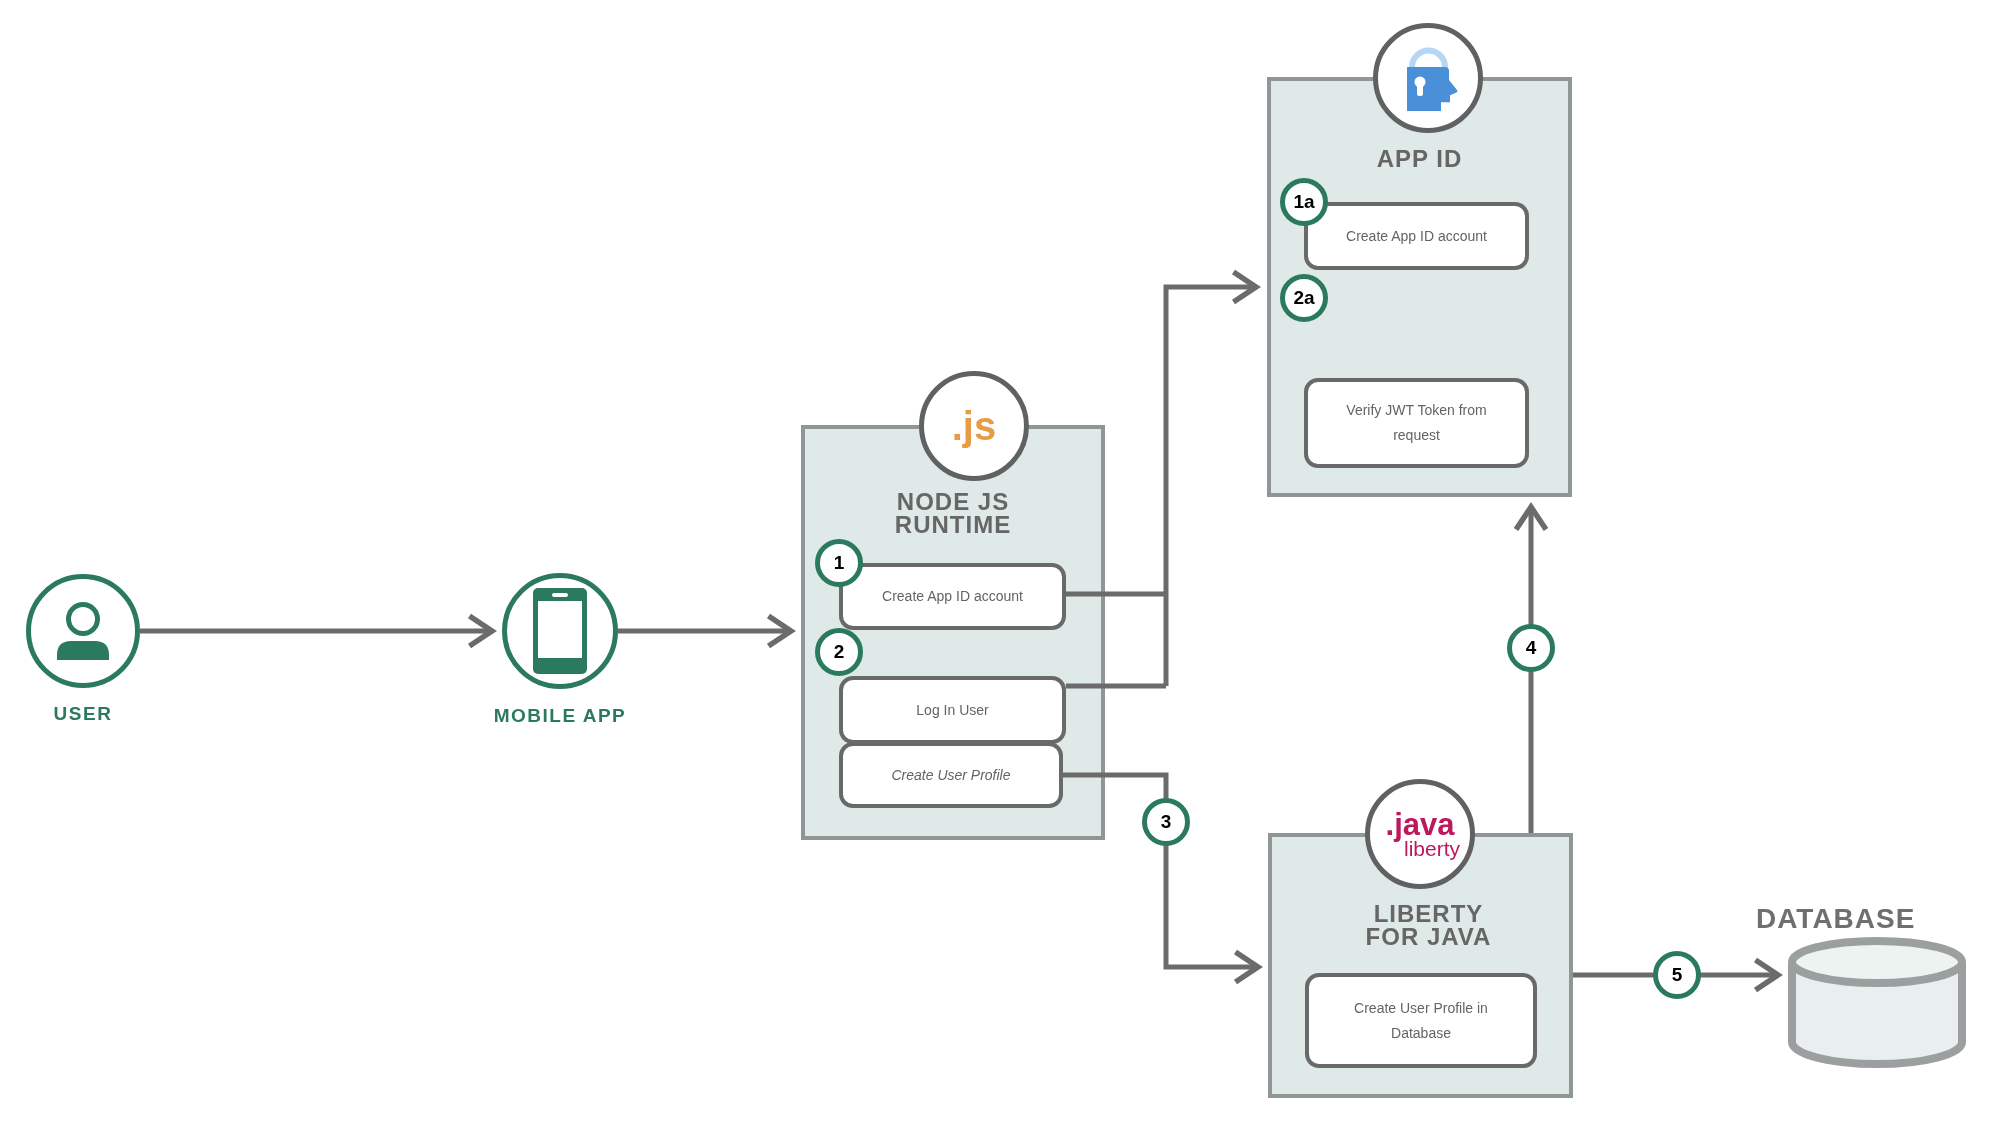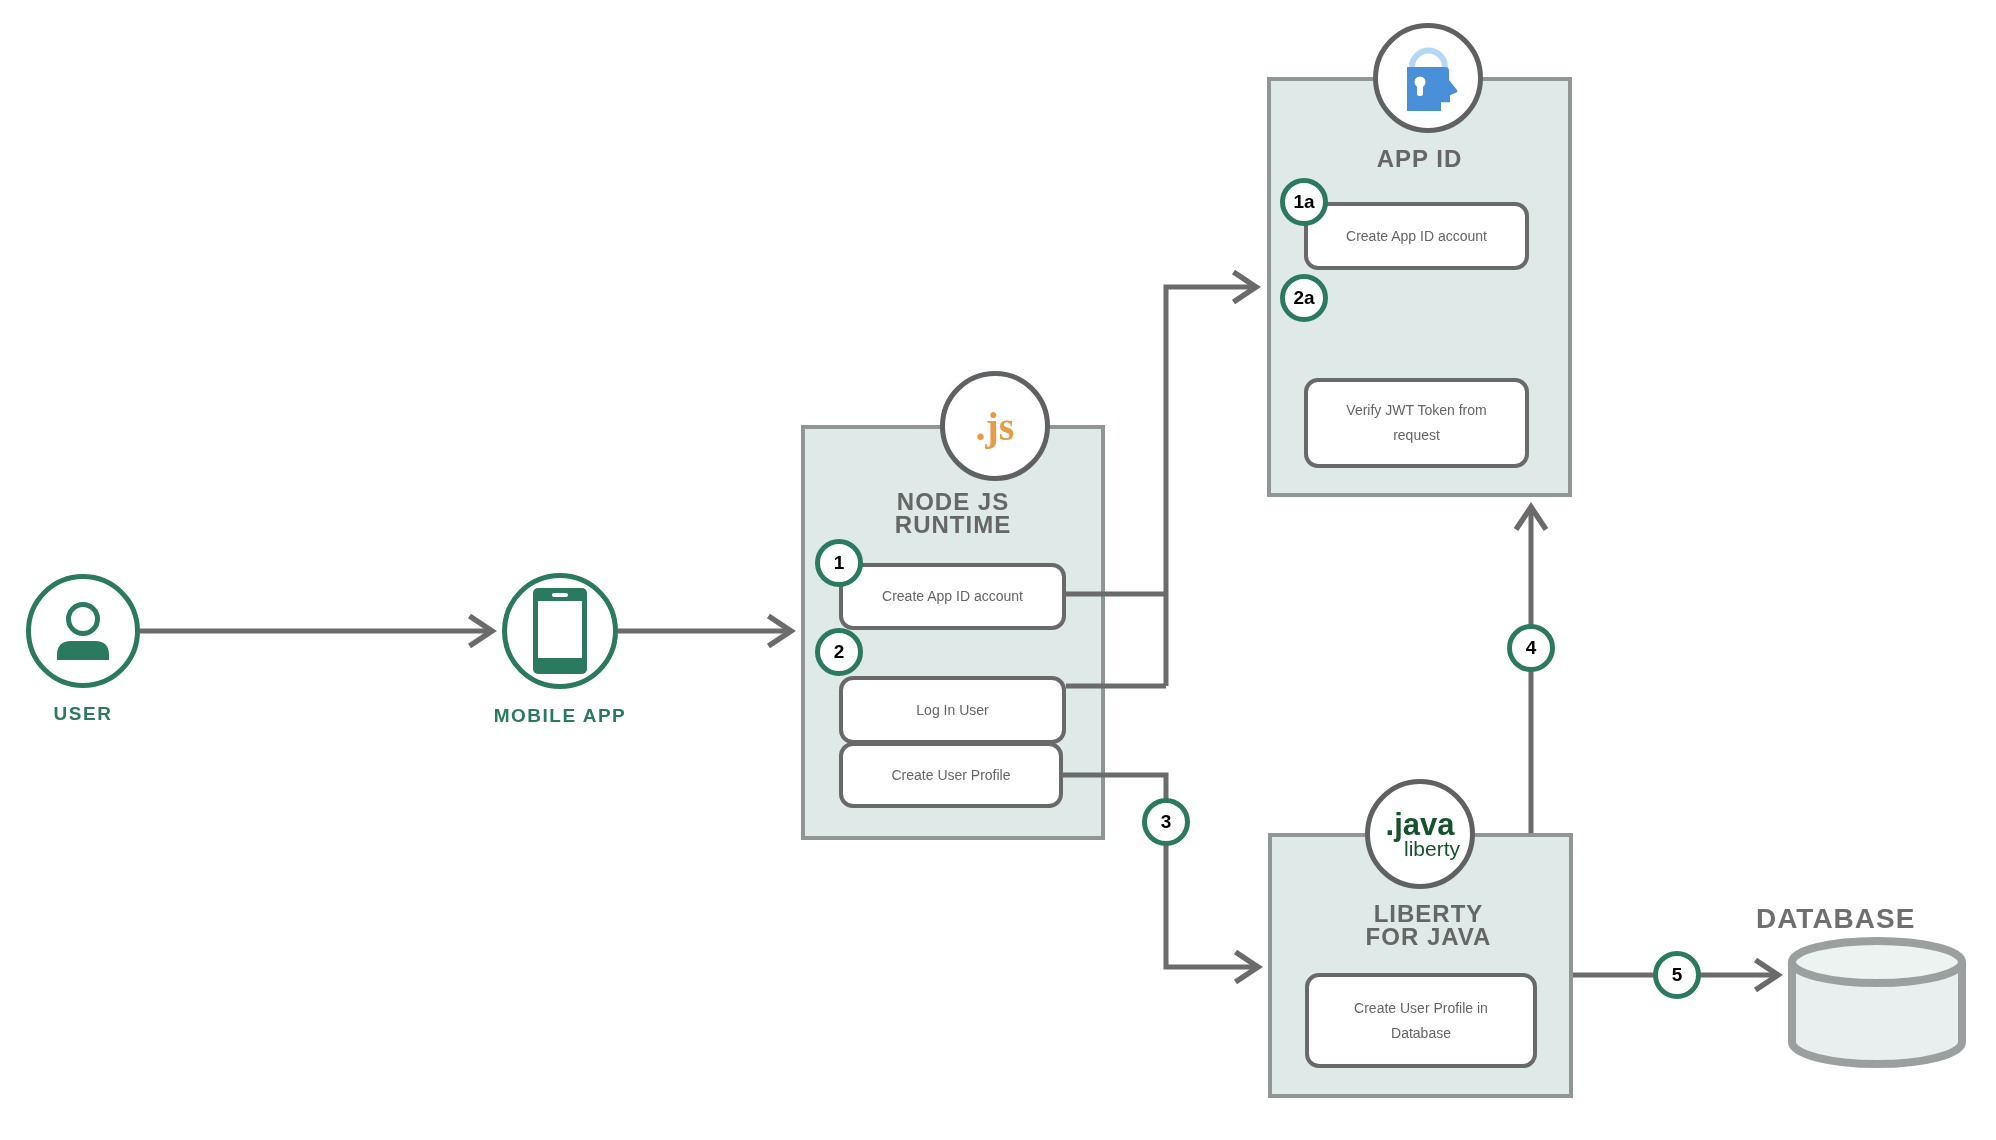".js" div.big-circle { font-family: Liberation Serif, serif -> none; left: 940px -> 919px }
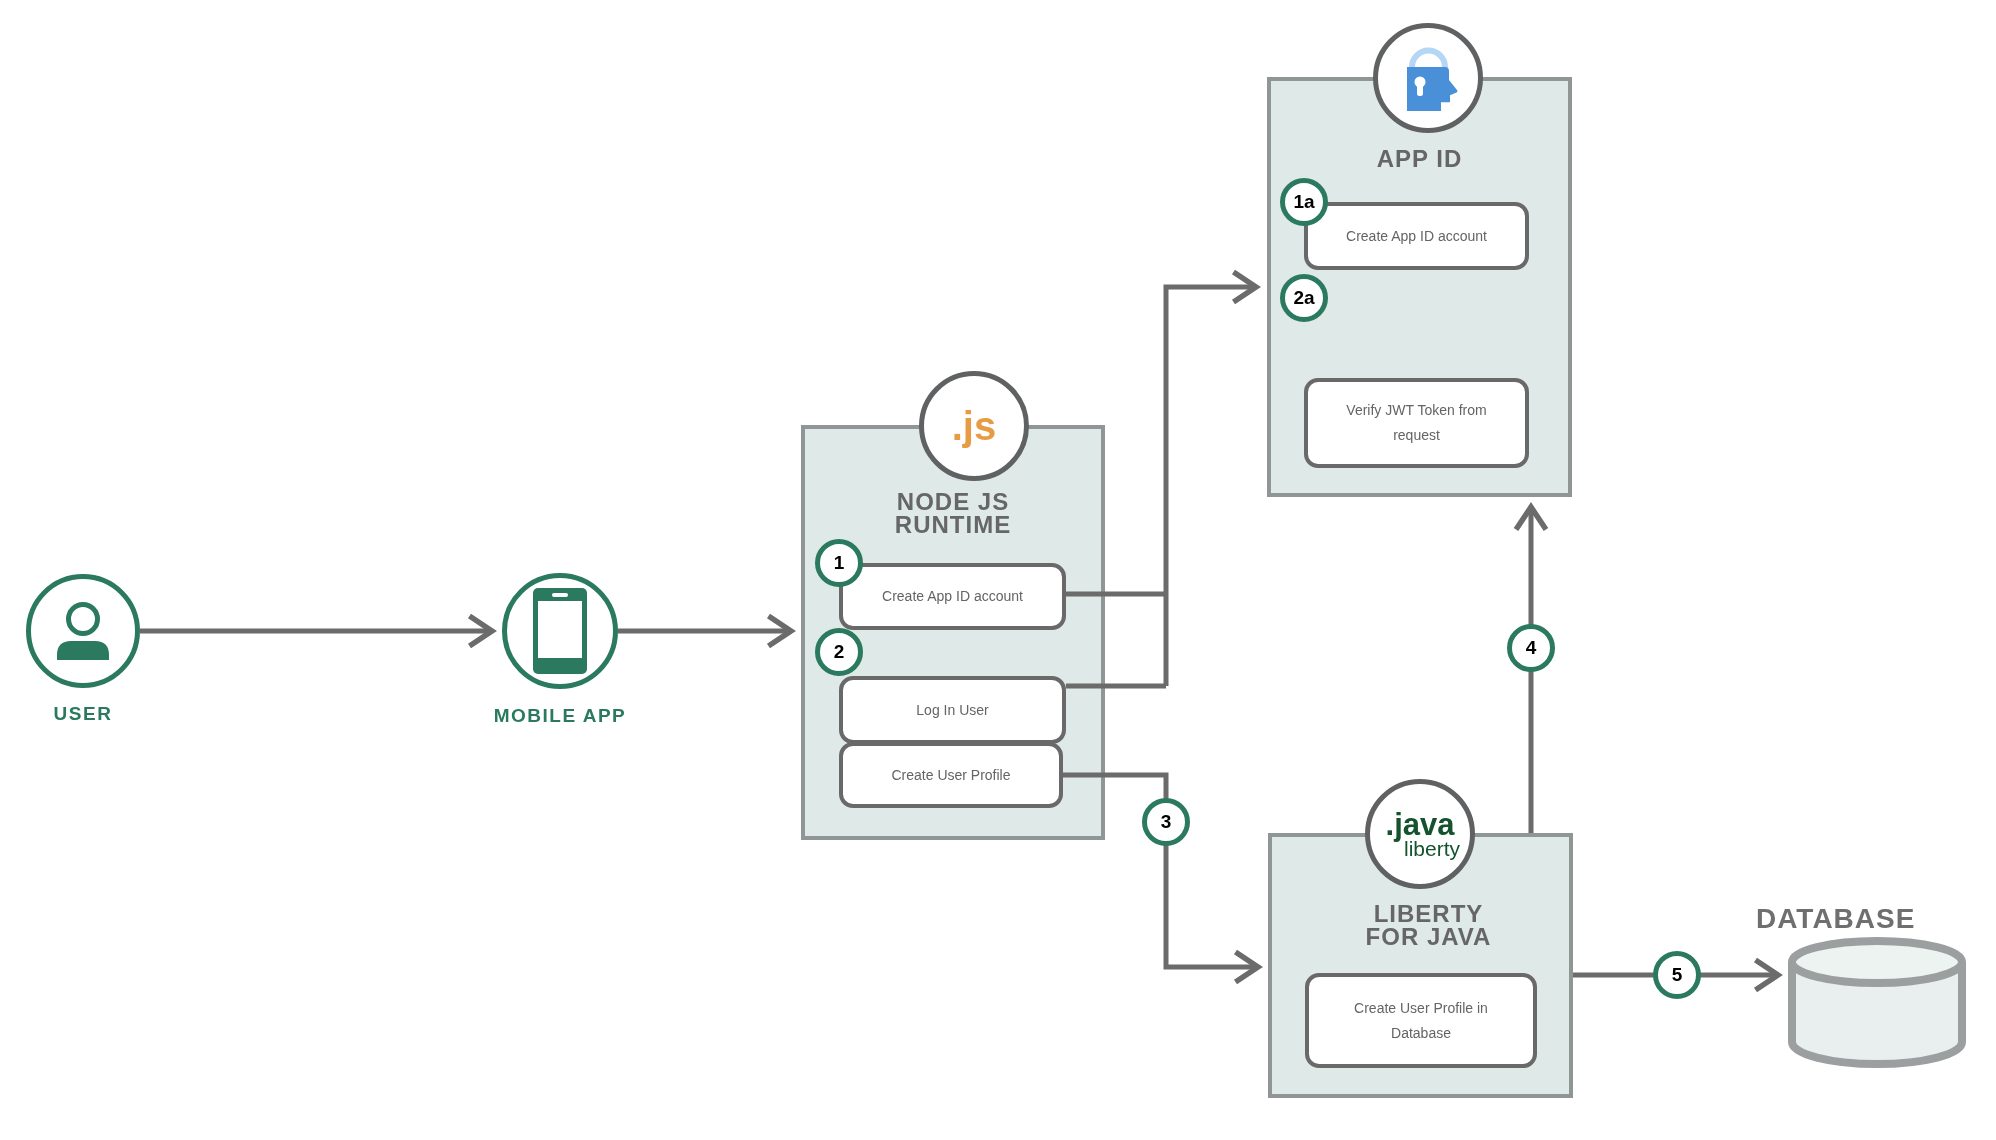"Create User Profile" div.step { font-style: none -> italic }
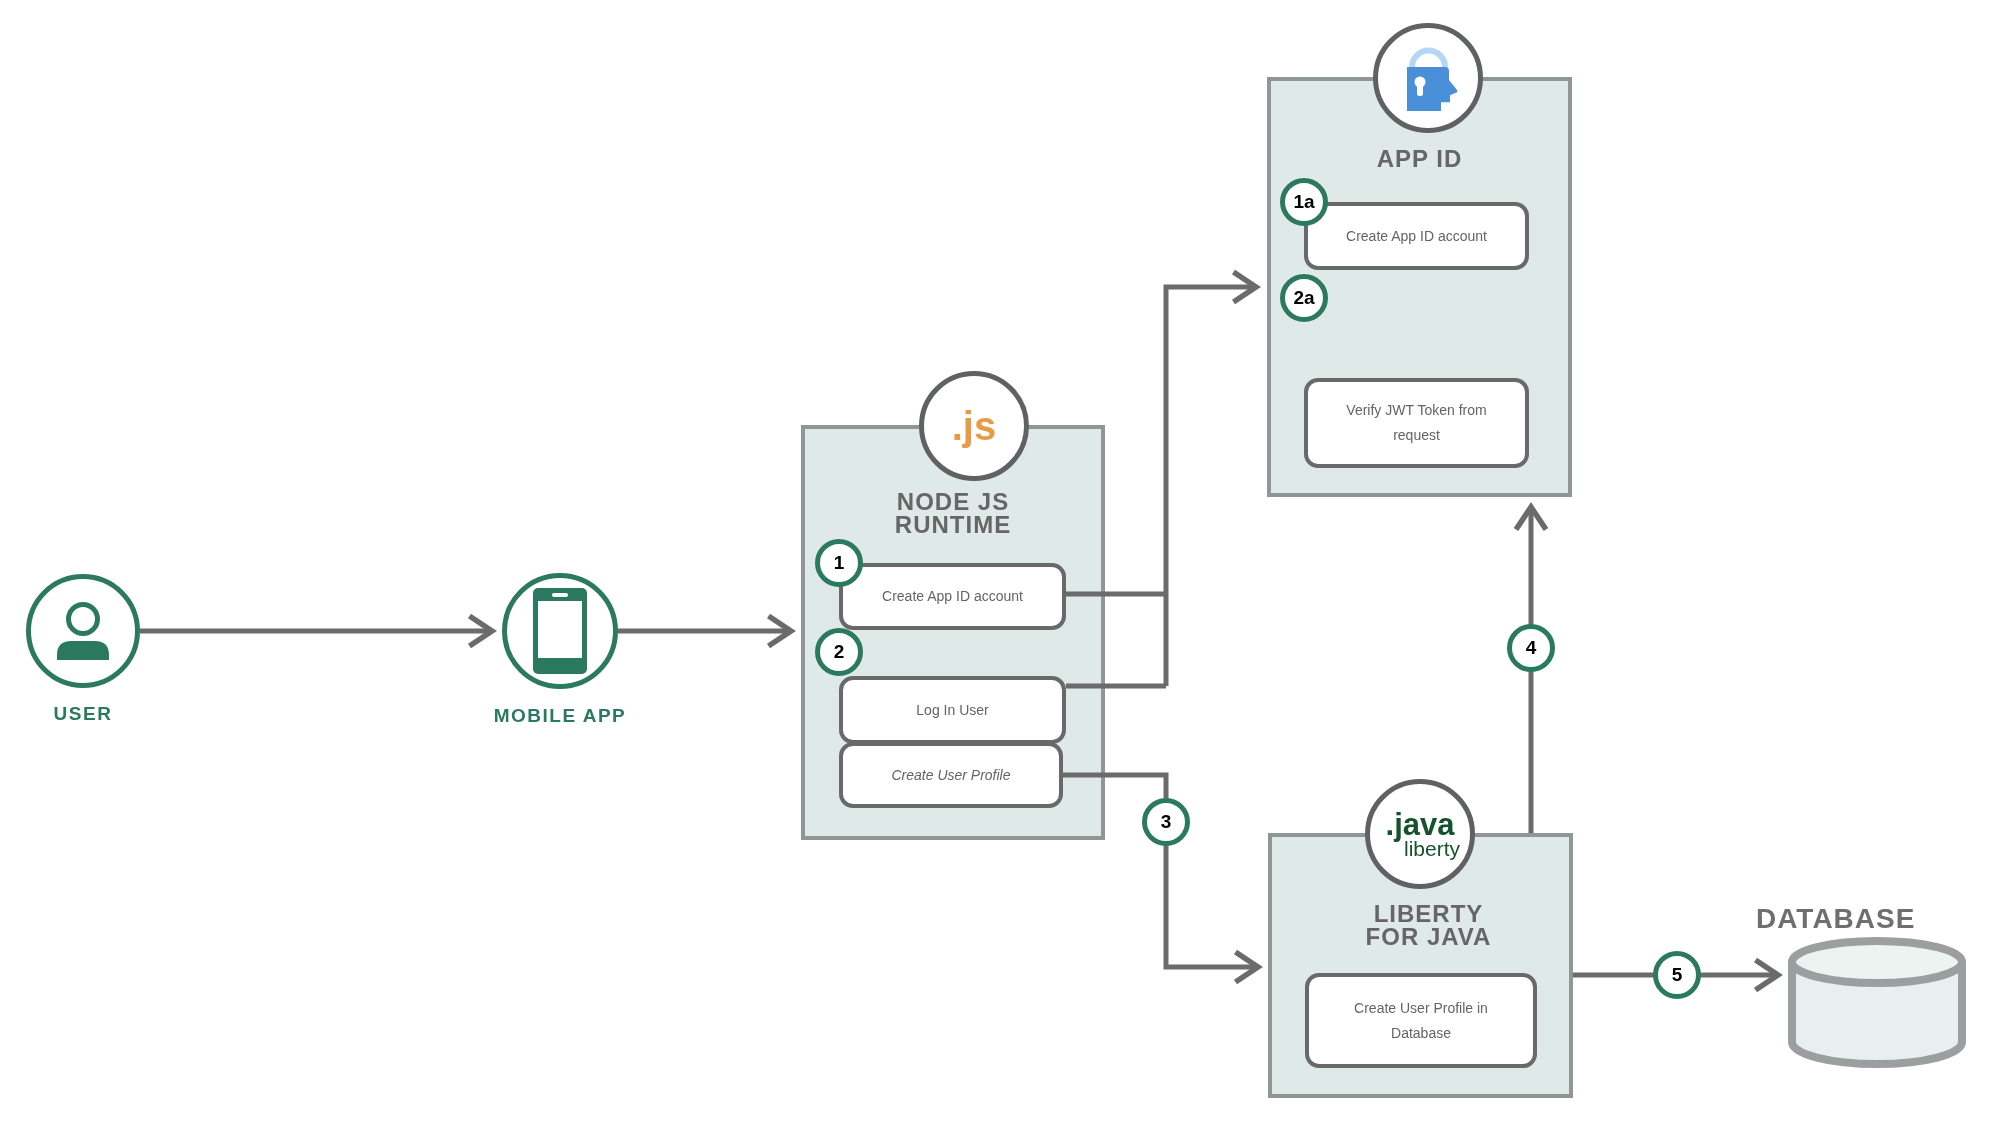".java" .java-logo { color: #14532d -> #be185d }
